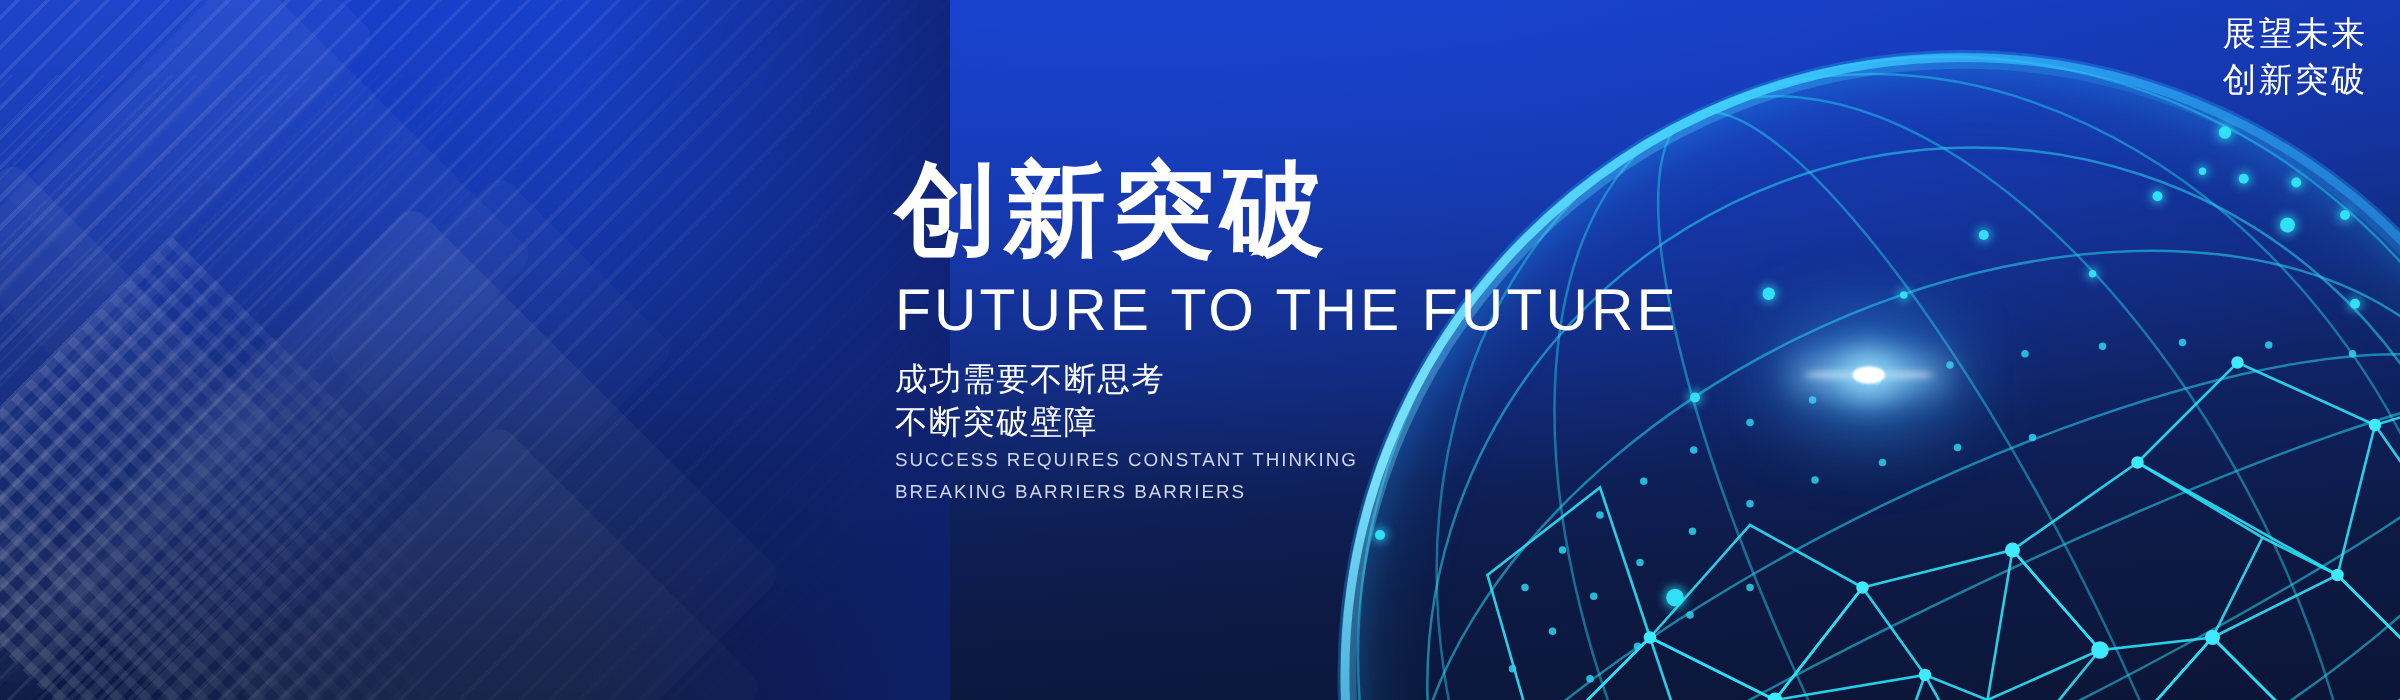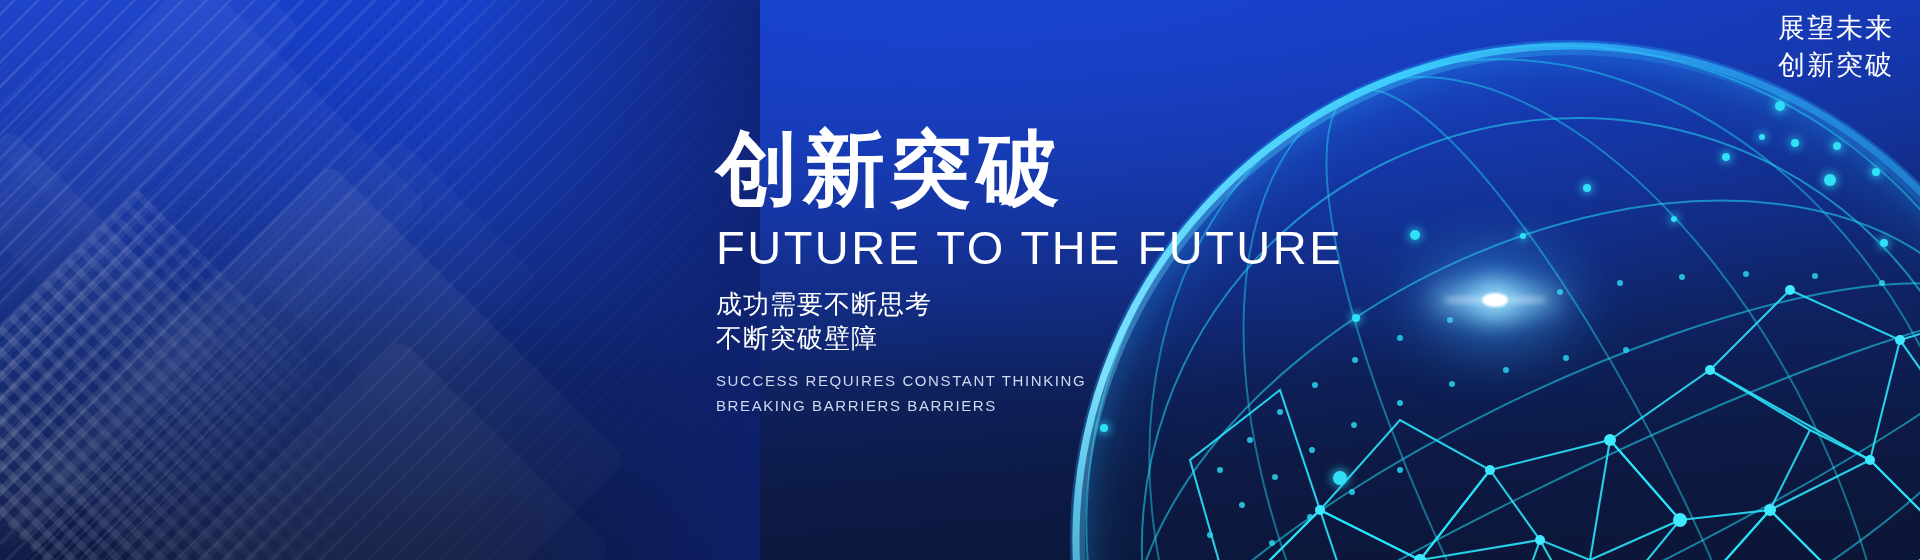"SUCCESS REQUIRES CONSTANT THINKING" .en { margin-top: 12px -> none }
